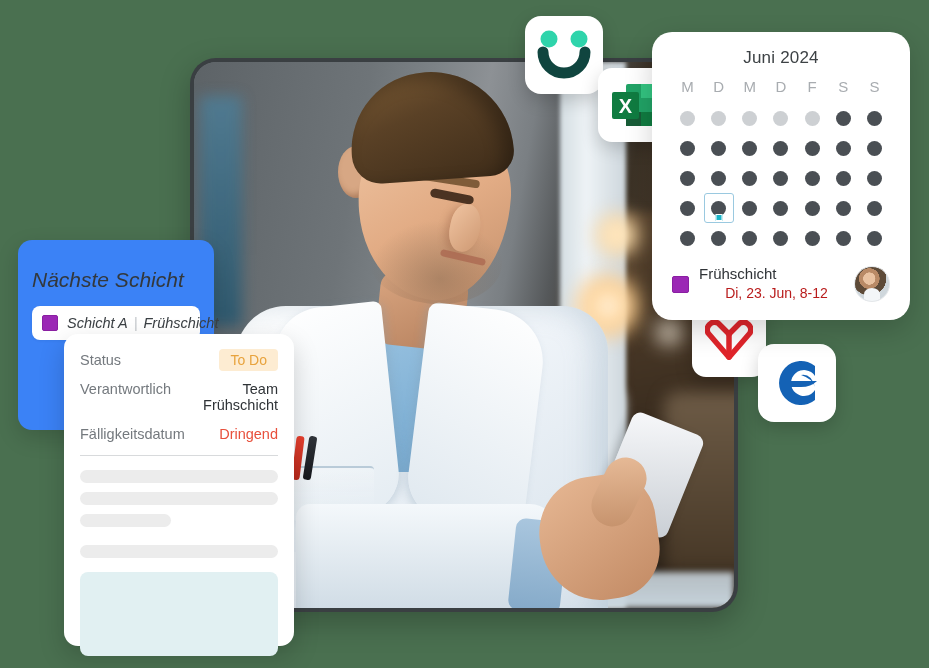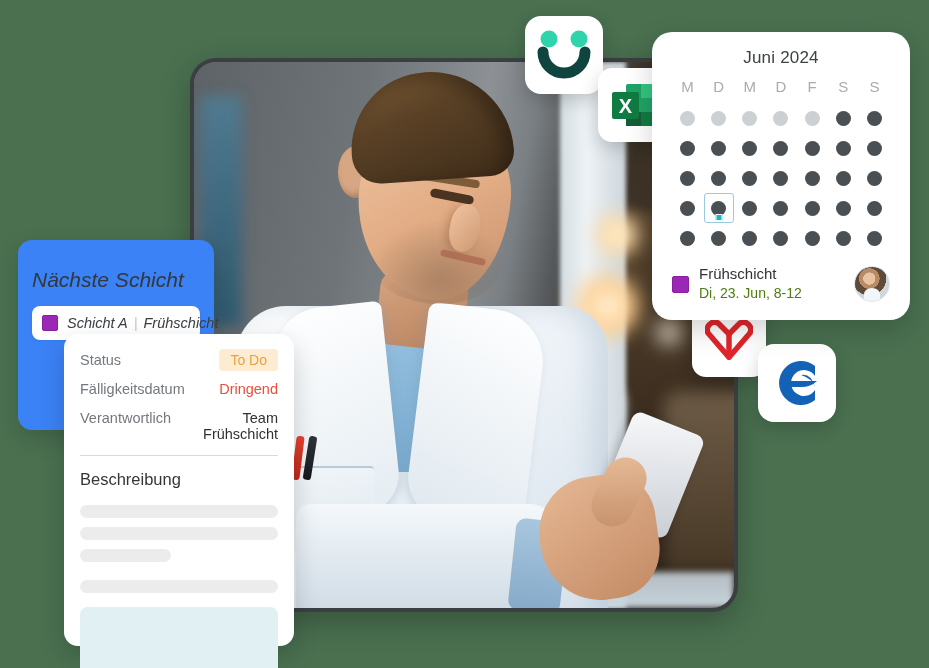"Di, 23. Jun, 8-12" .legend-sub { color: #4d7c0f -> #b91c1c; text-align: none -> center }
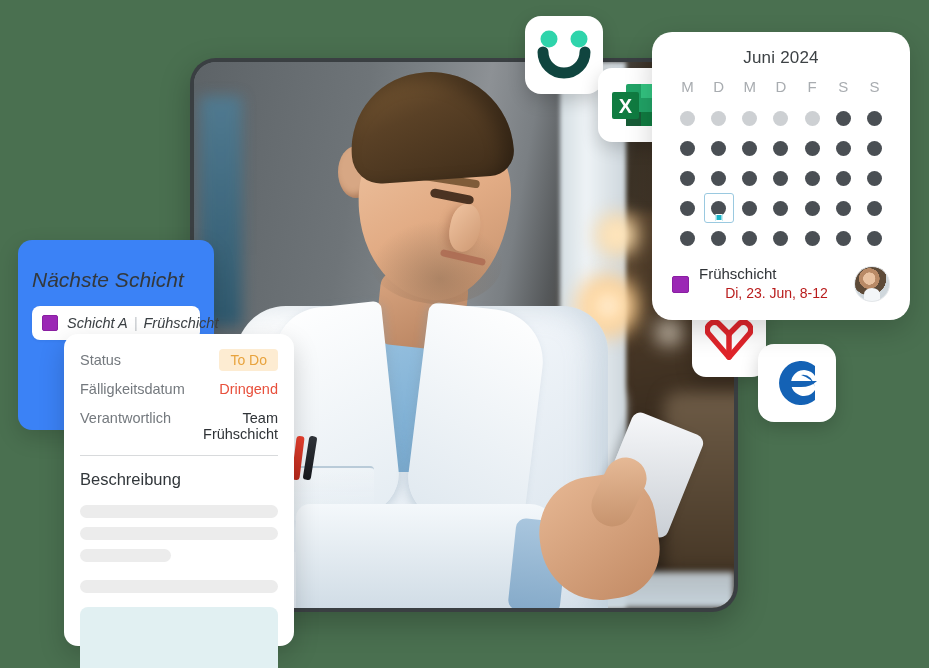"Fälligkeitsdatum" div.task-row { order: before "Verantwortlich" -> after "Verantwortlich" }
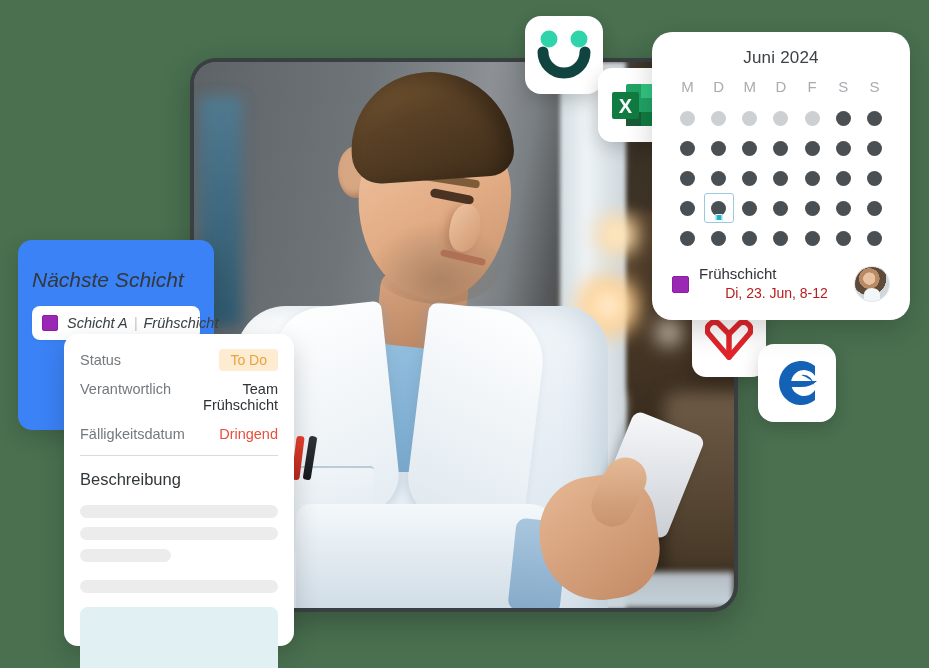"Beschreibung" div.task-heading { html: <div>Beschreibung</div> -> none }
